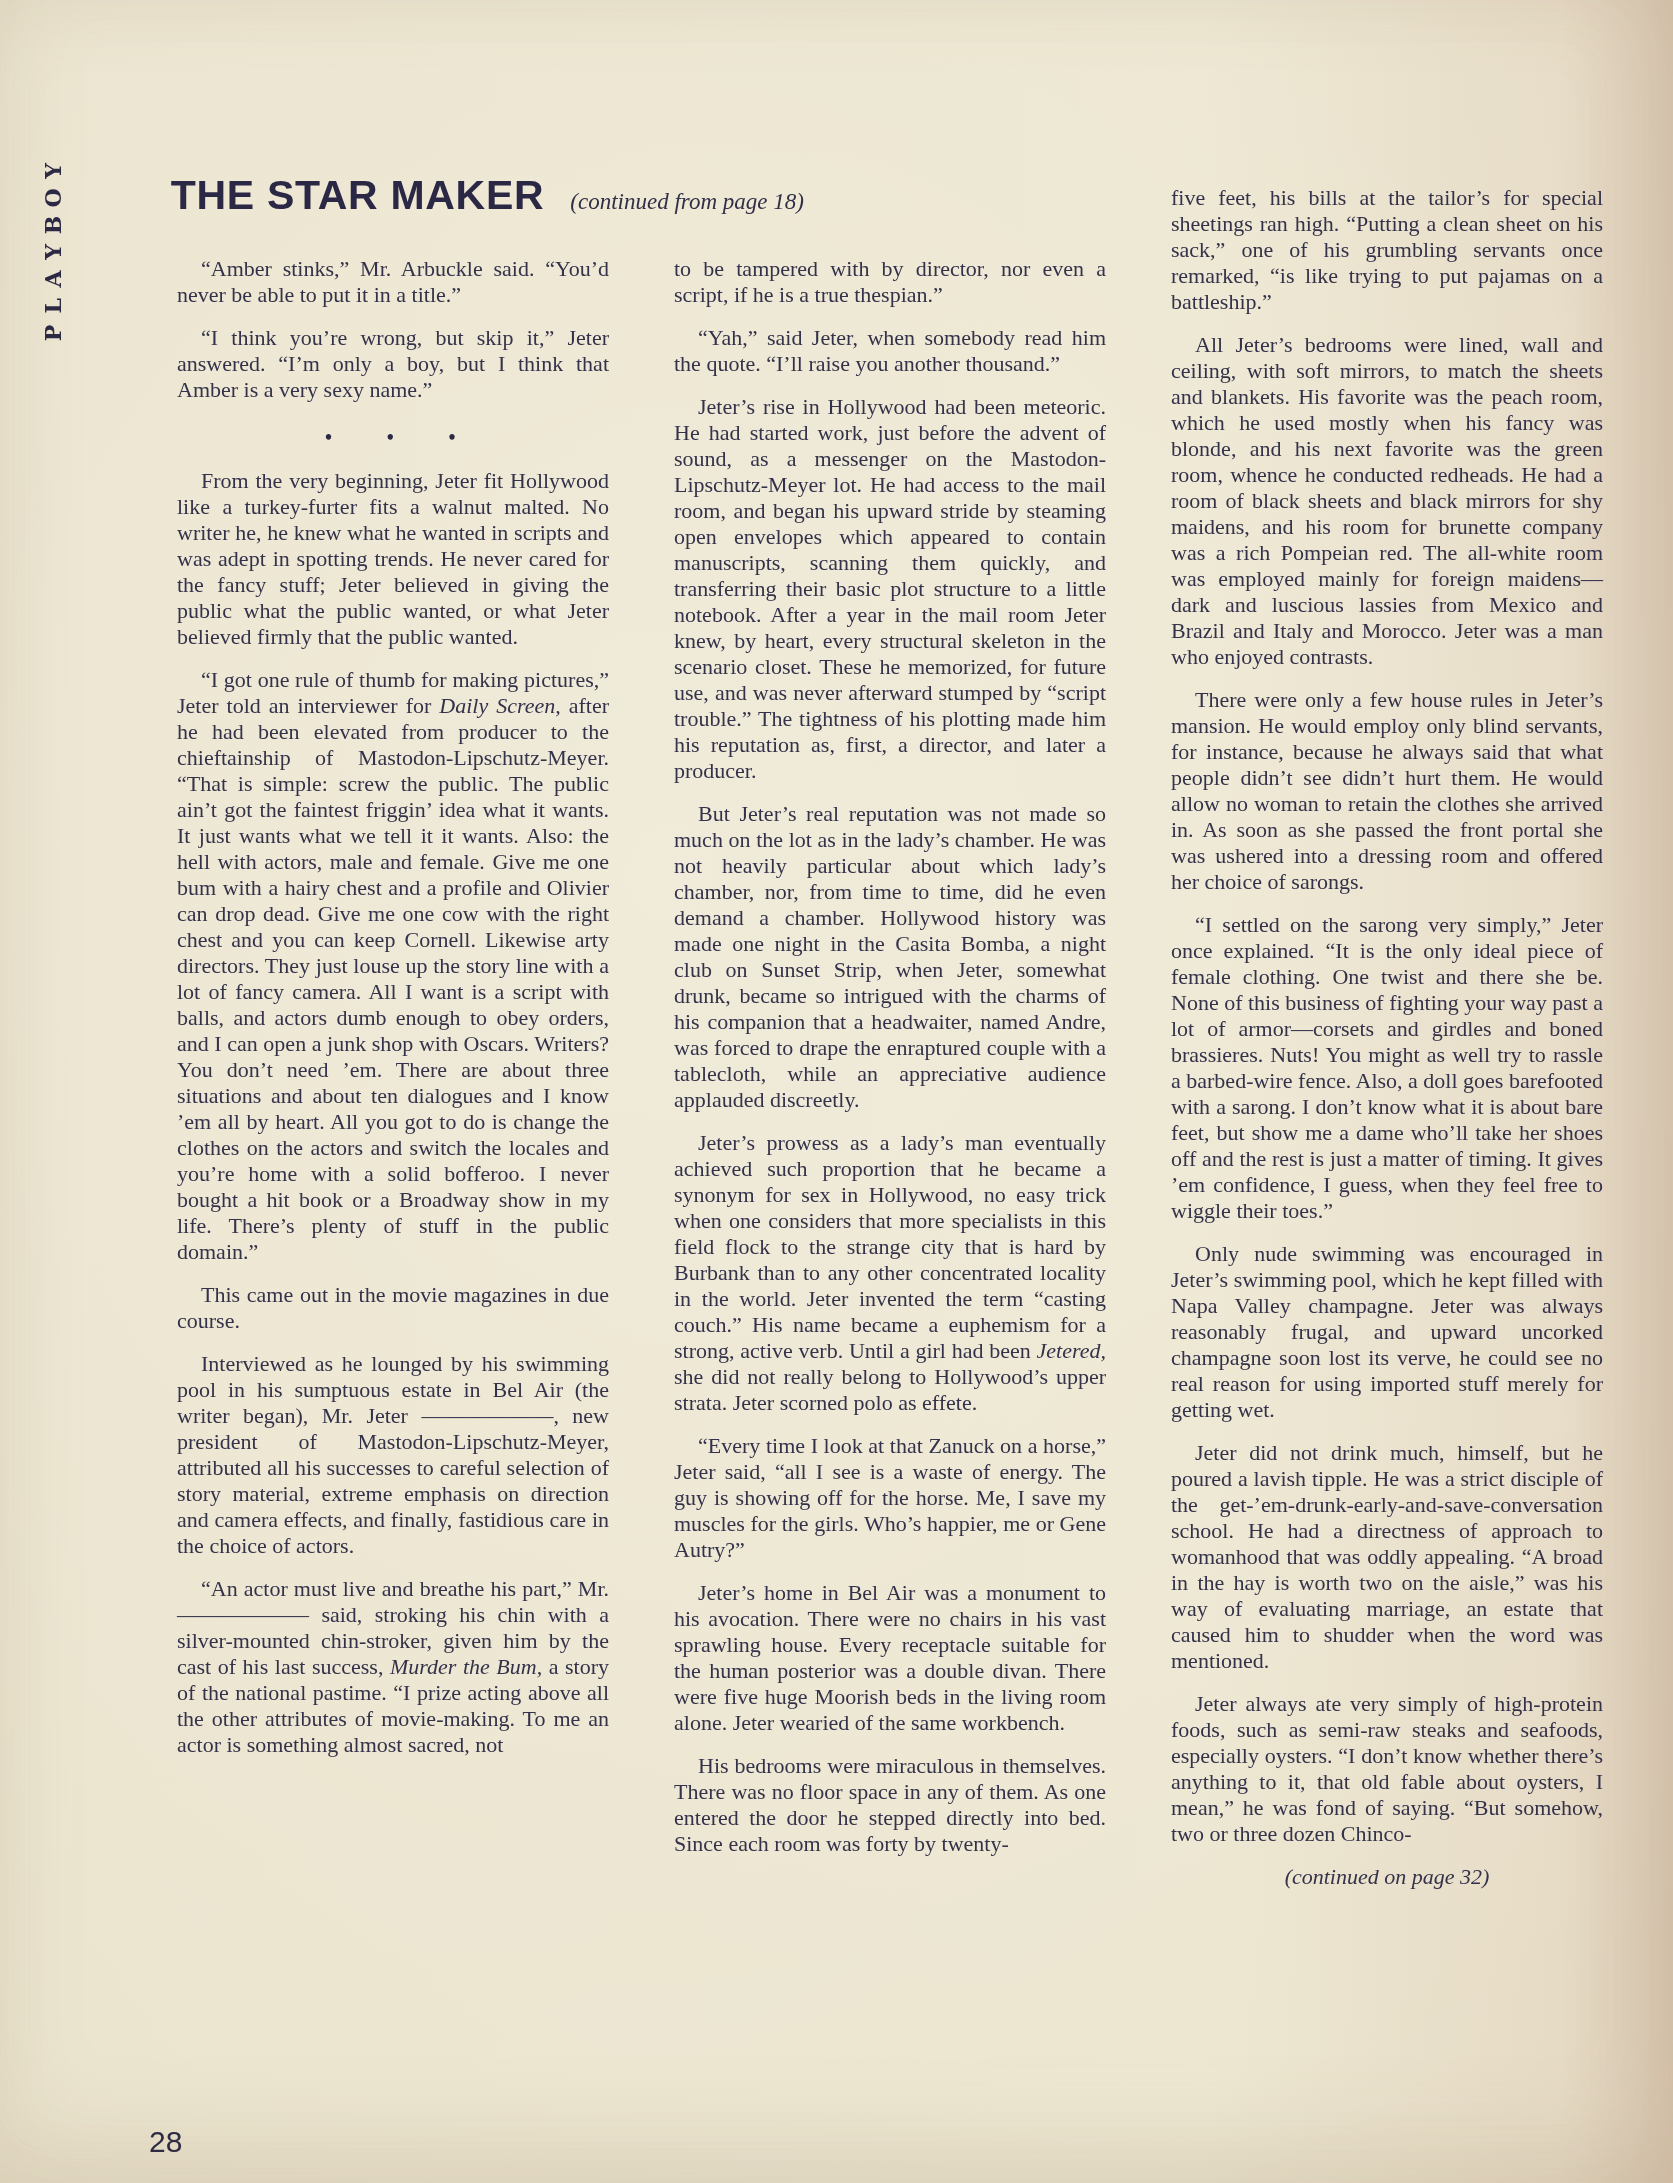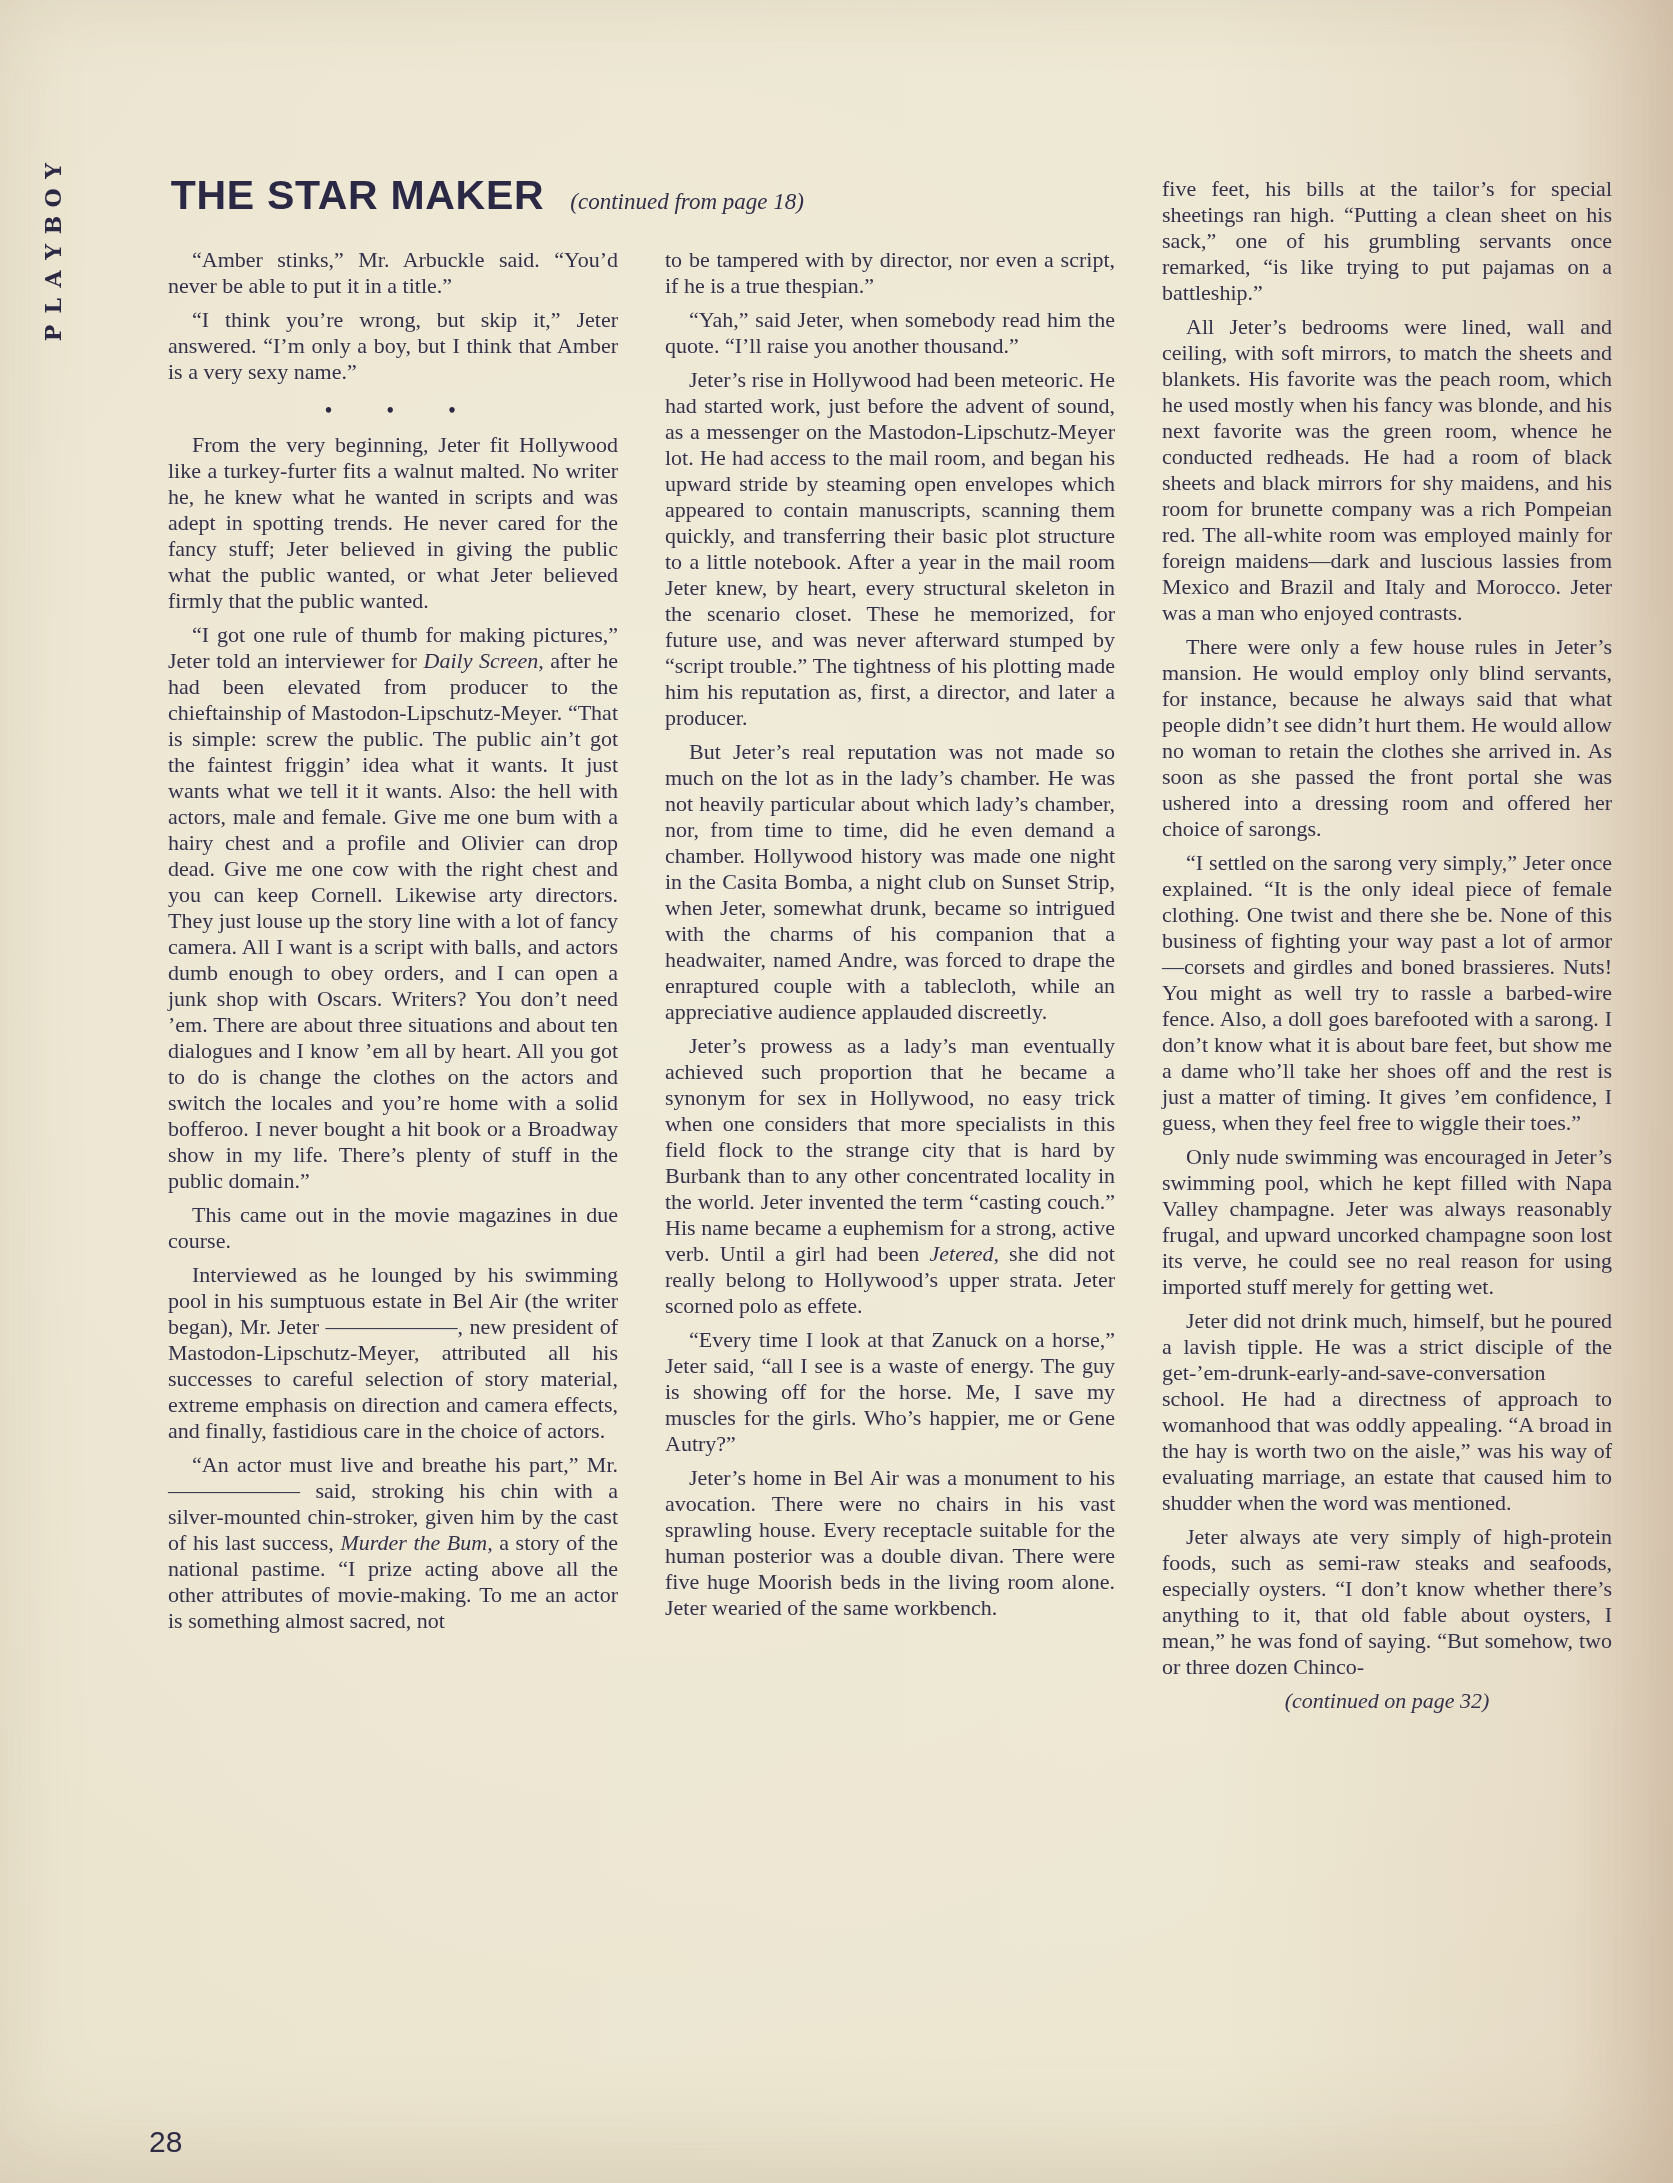"five feet, his bills at" .para { margin: 8px -> 17px }
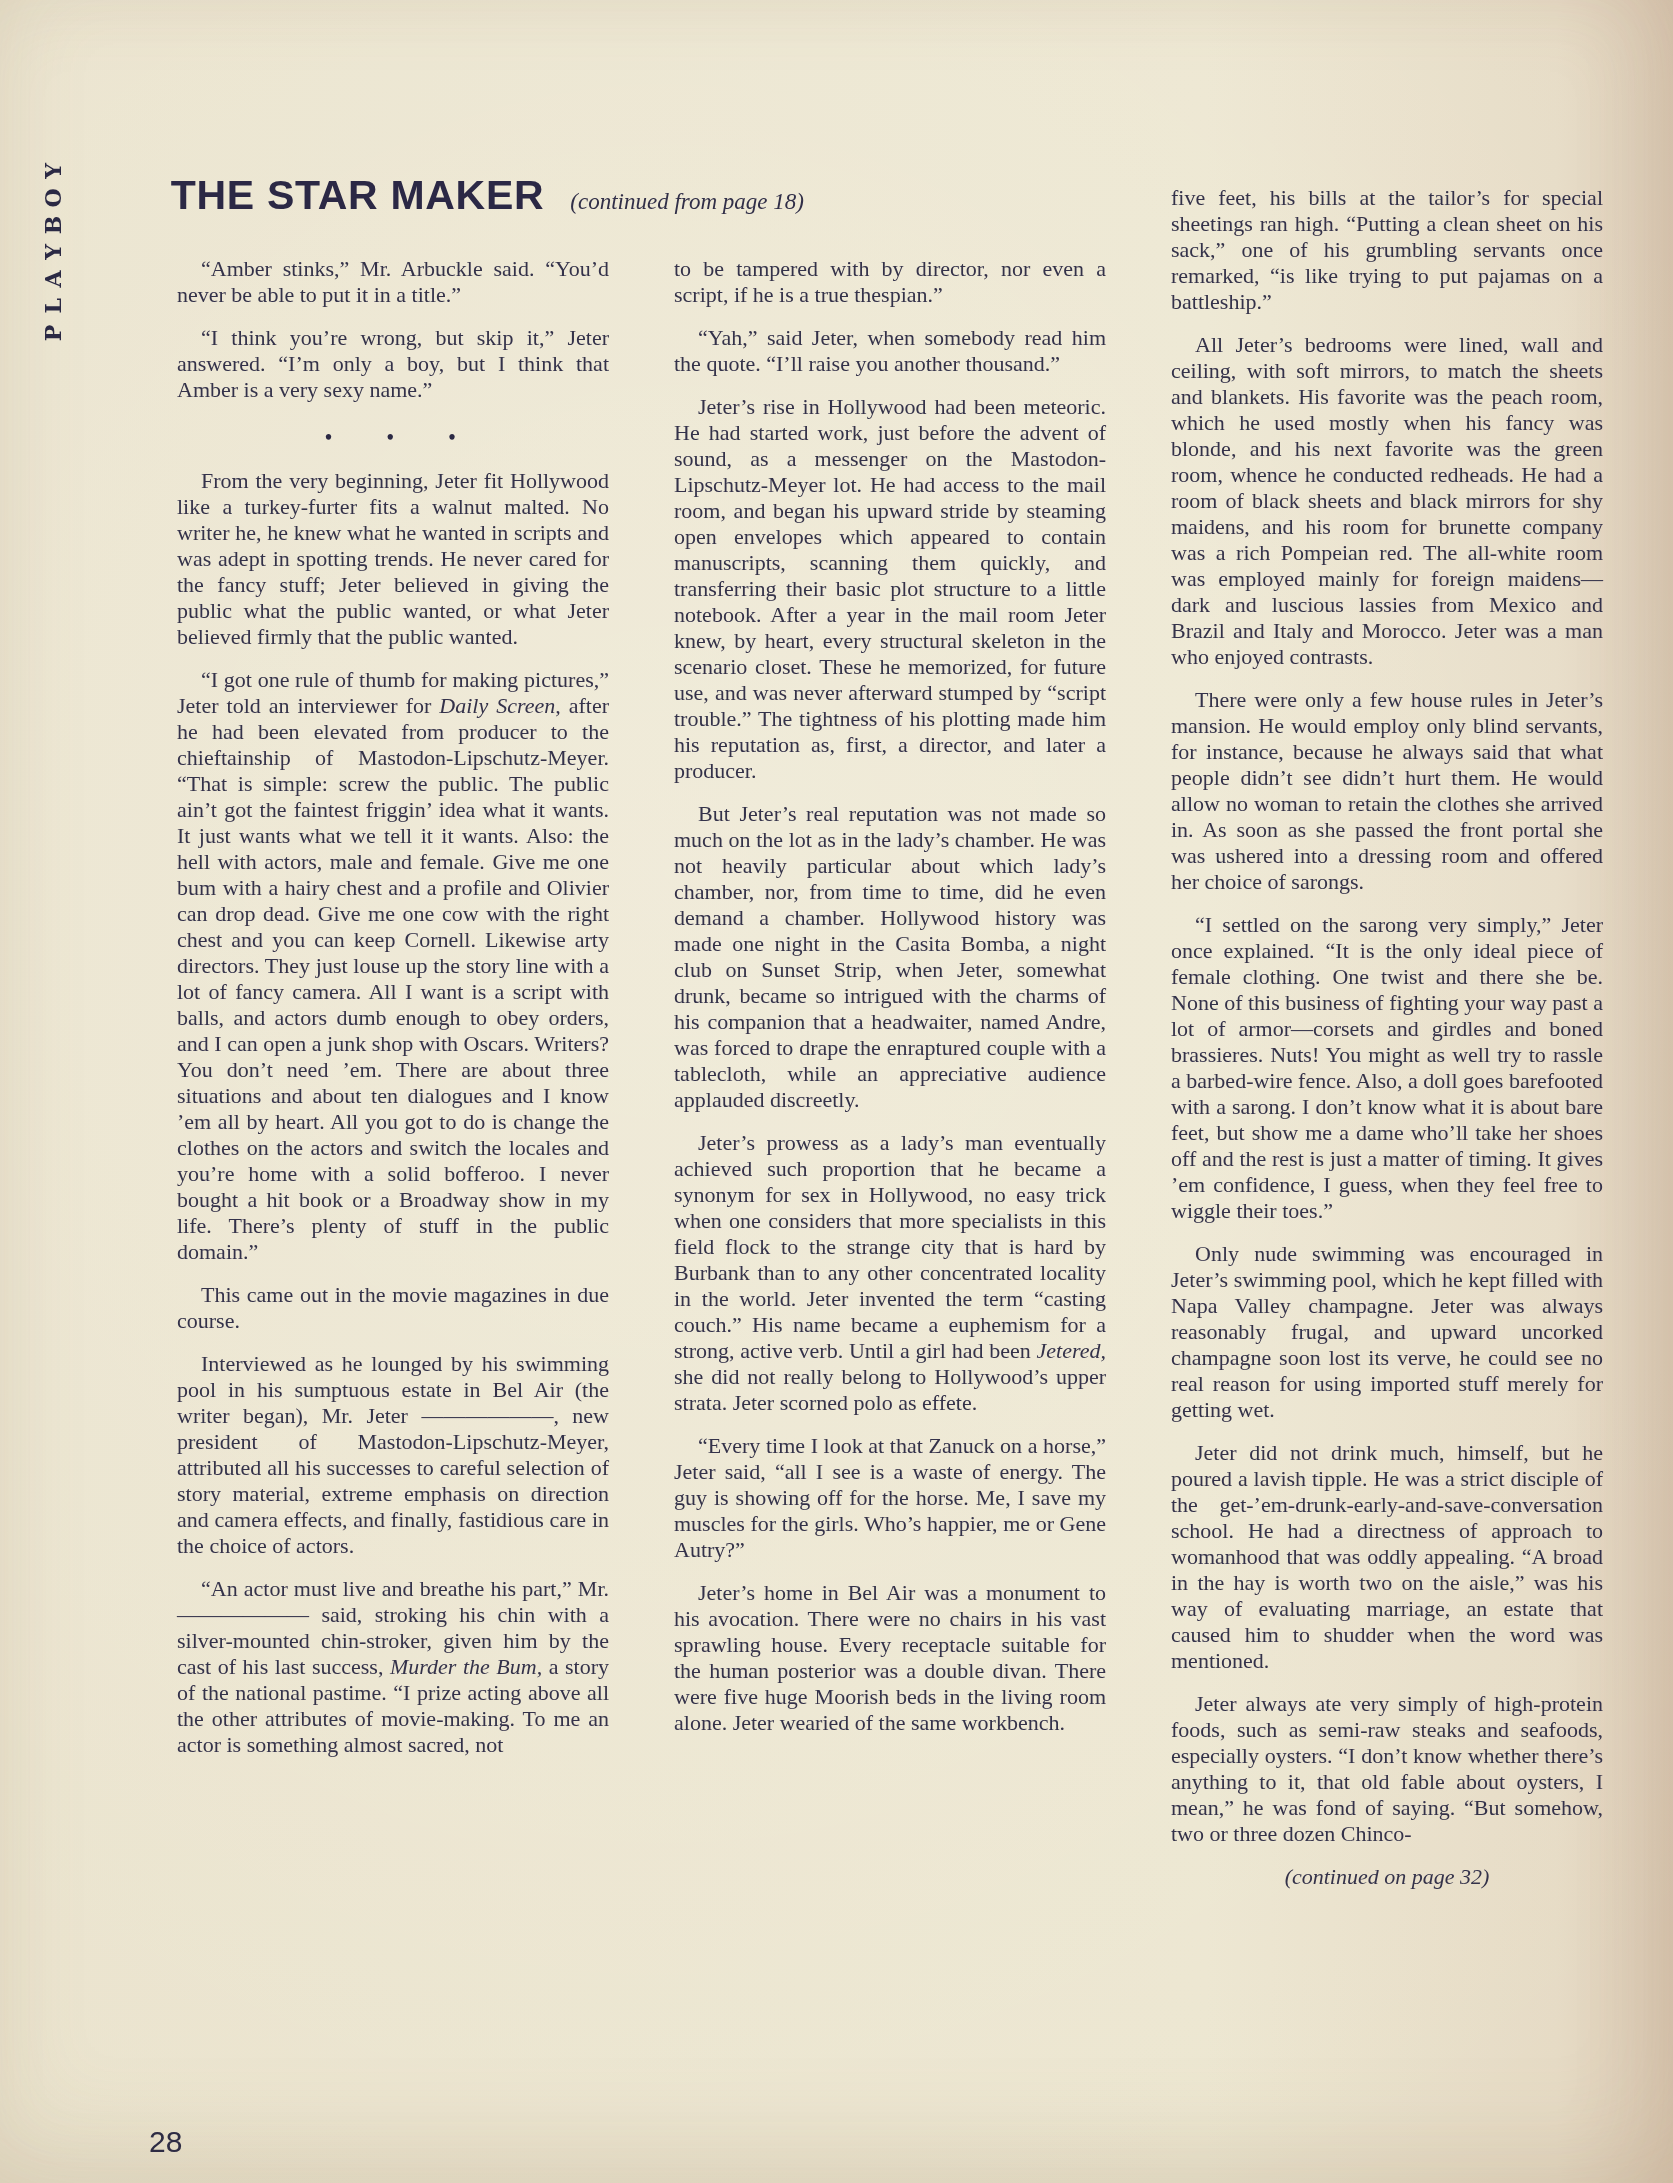"His bedrooms were miraculous in" p.para { html: none -> <p><span>His bedrooms were miraculous in themselves. There was no floor space in any of them. As one entered the door he stepped directly into bed. Since each room was forty by twenty-</span></p> }
